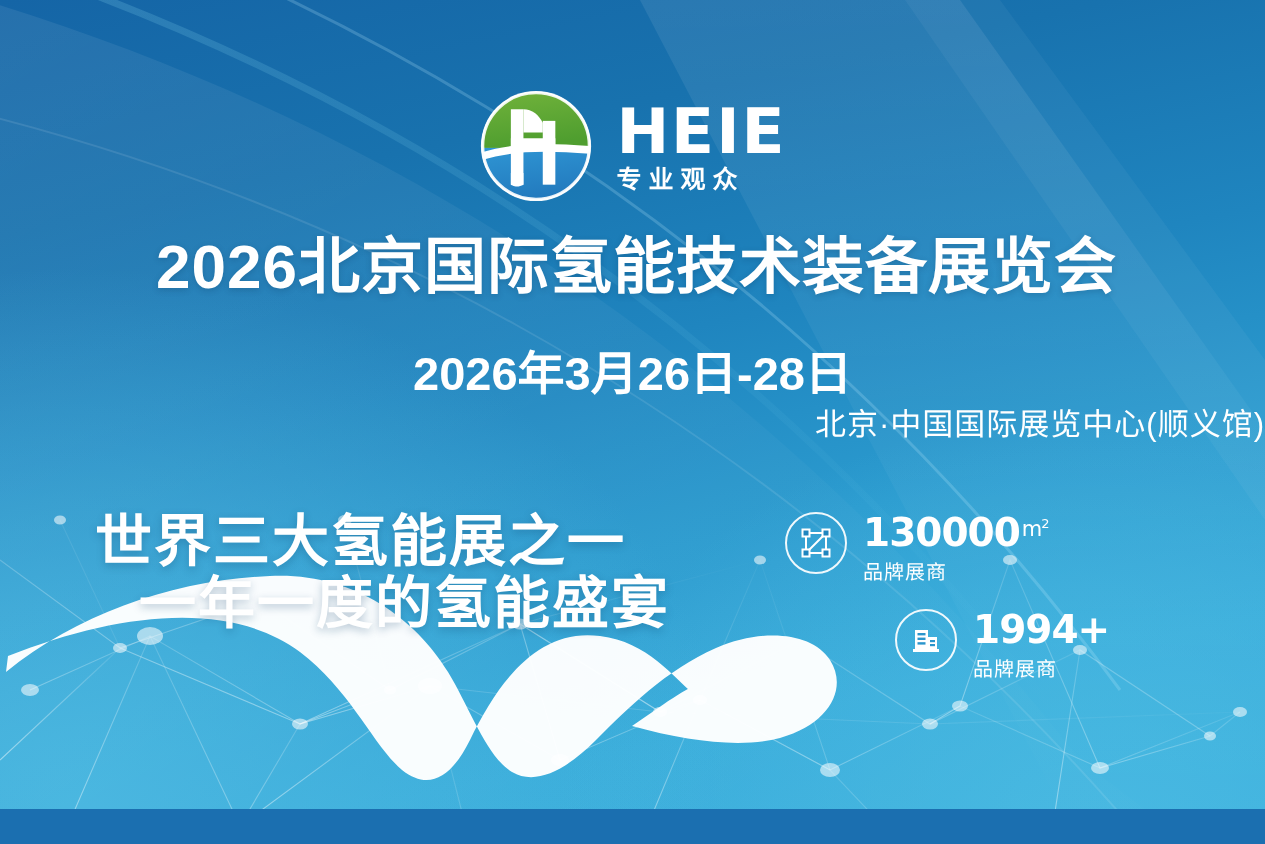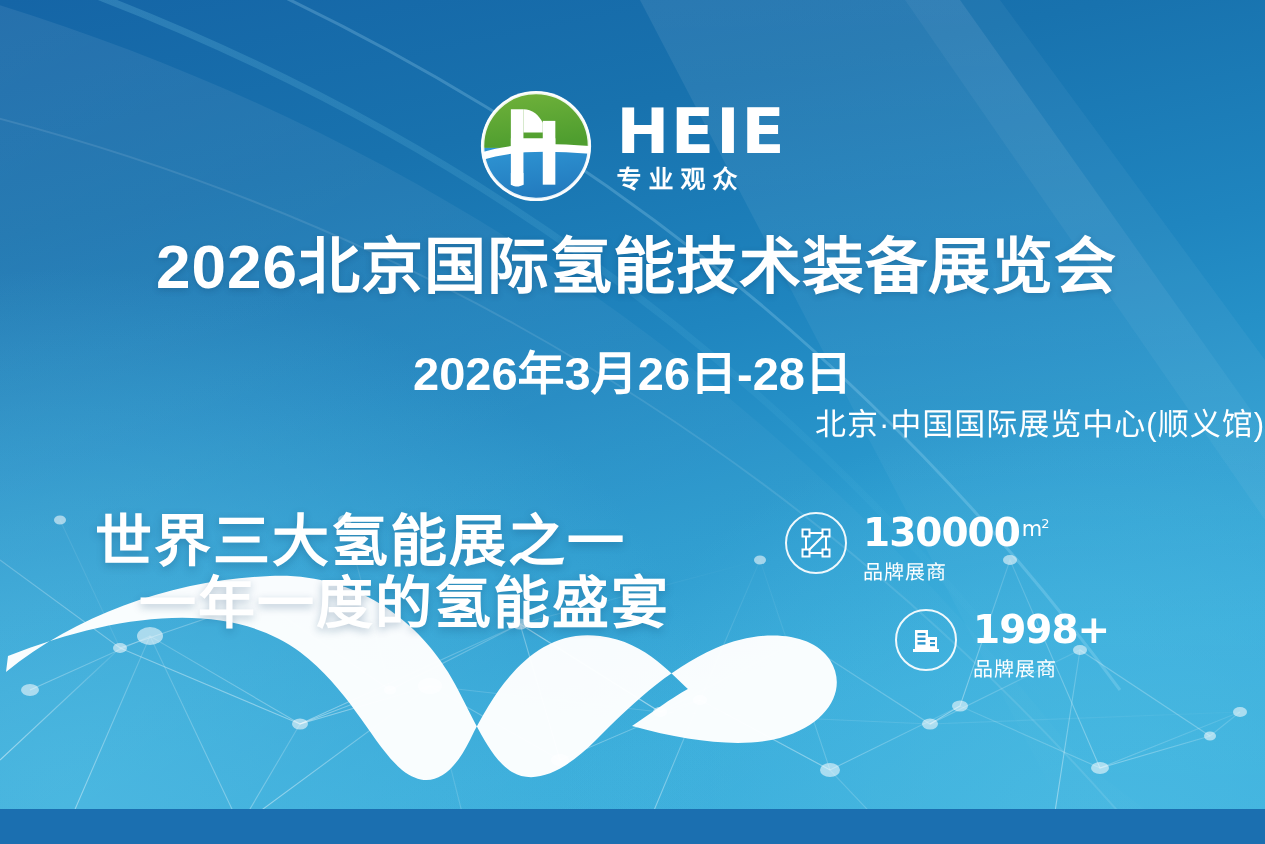"1998+" span { text: 1998+ -> 1994+ }
